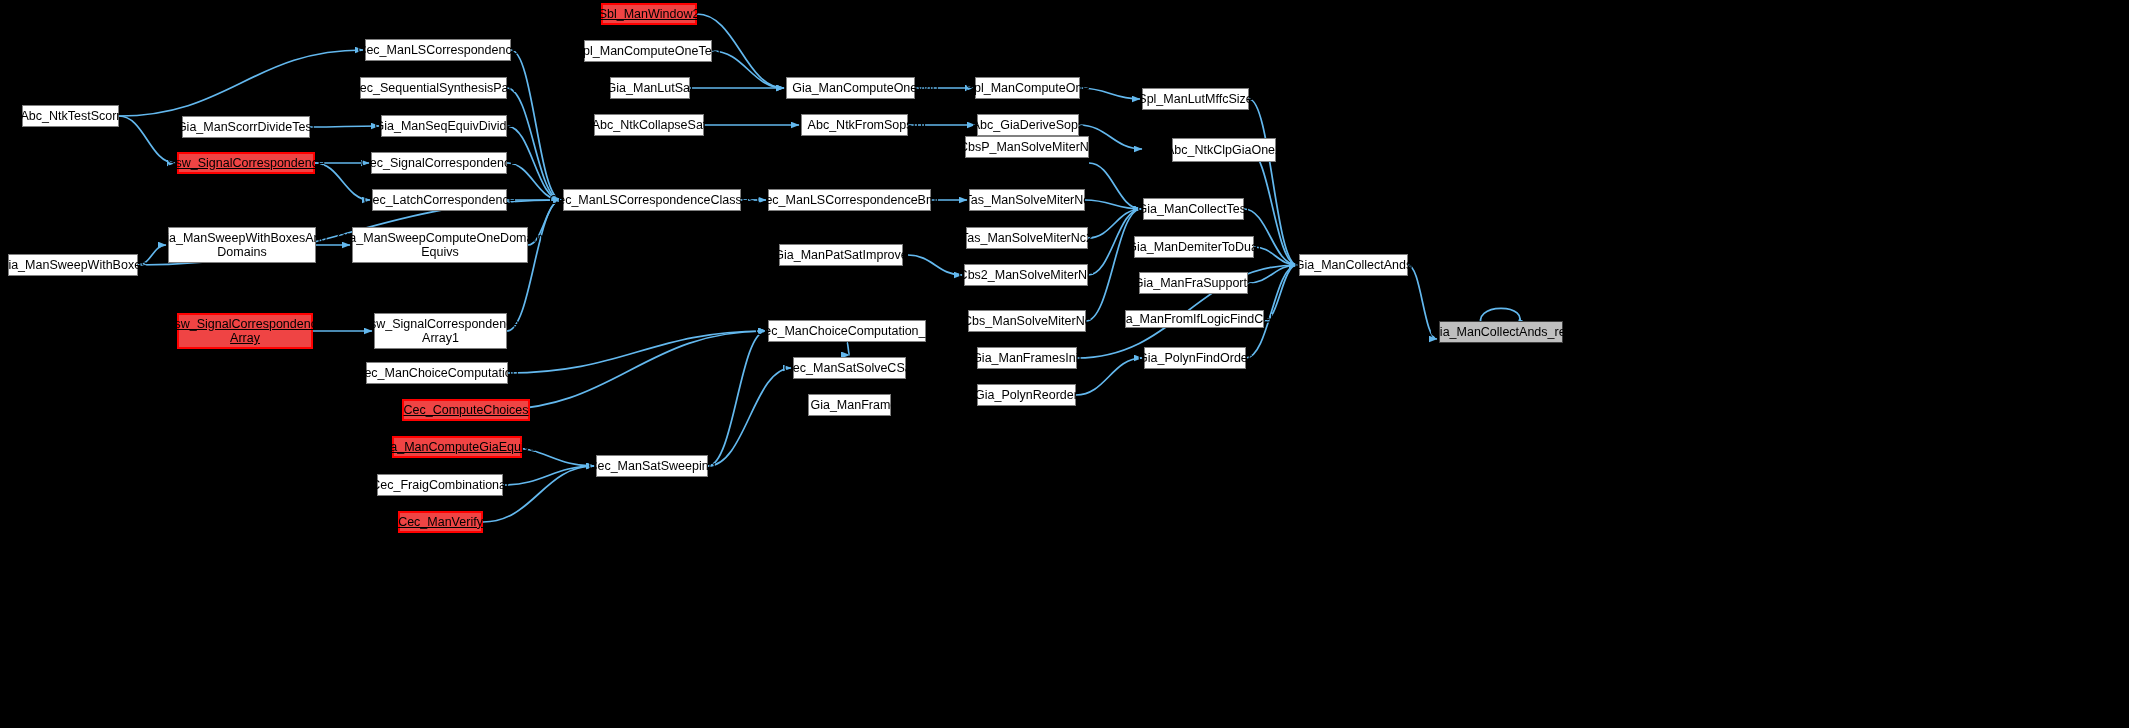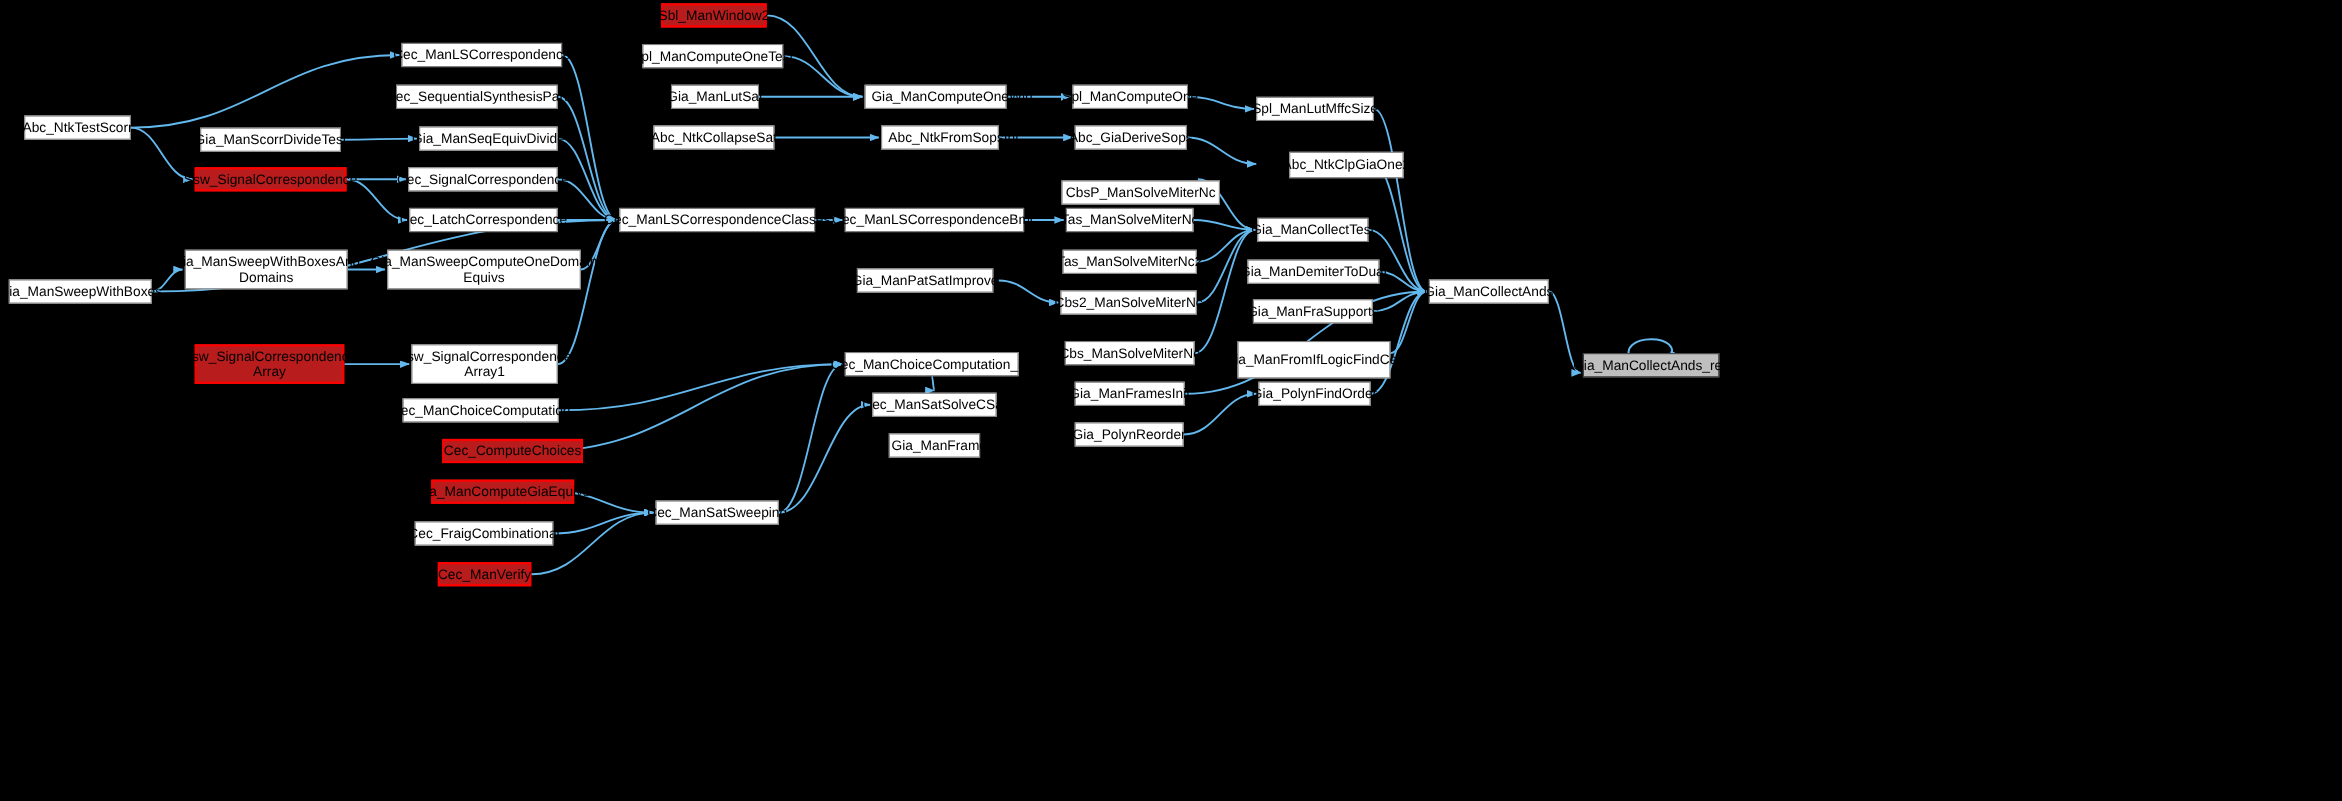"Sbl_ManWindow2" .node.hl { background: #b91c1c -> #ef4444; text-decoration: none -> underline }
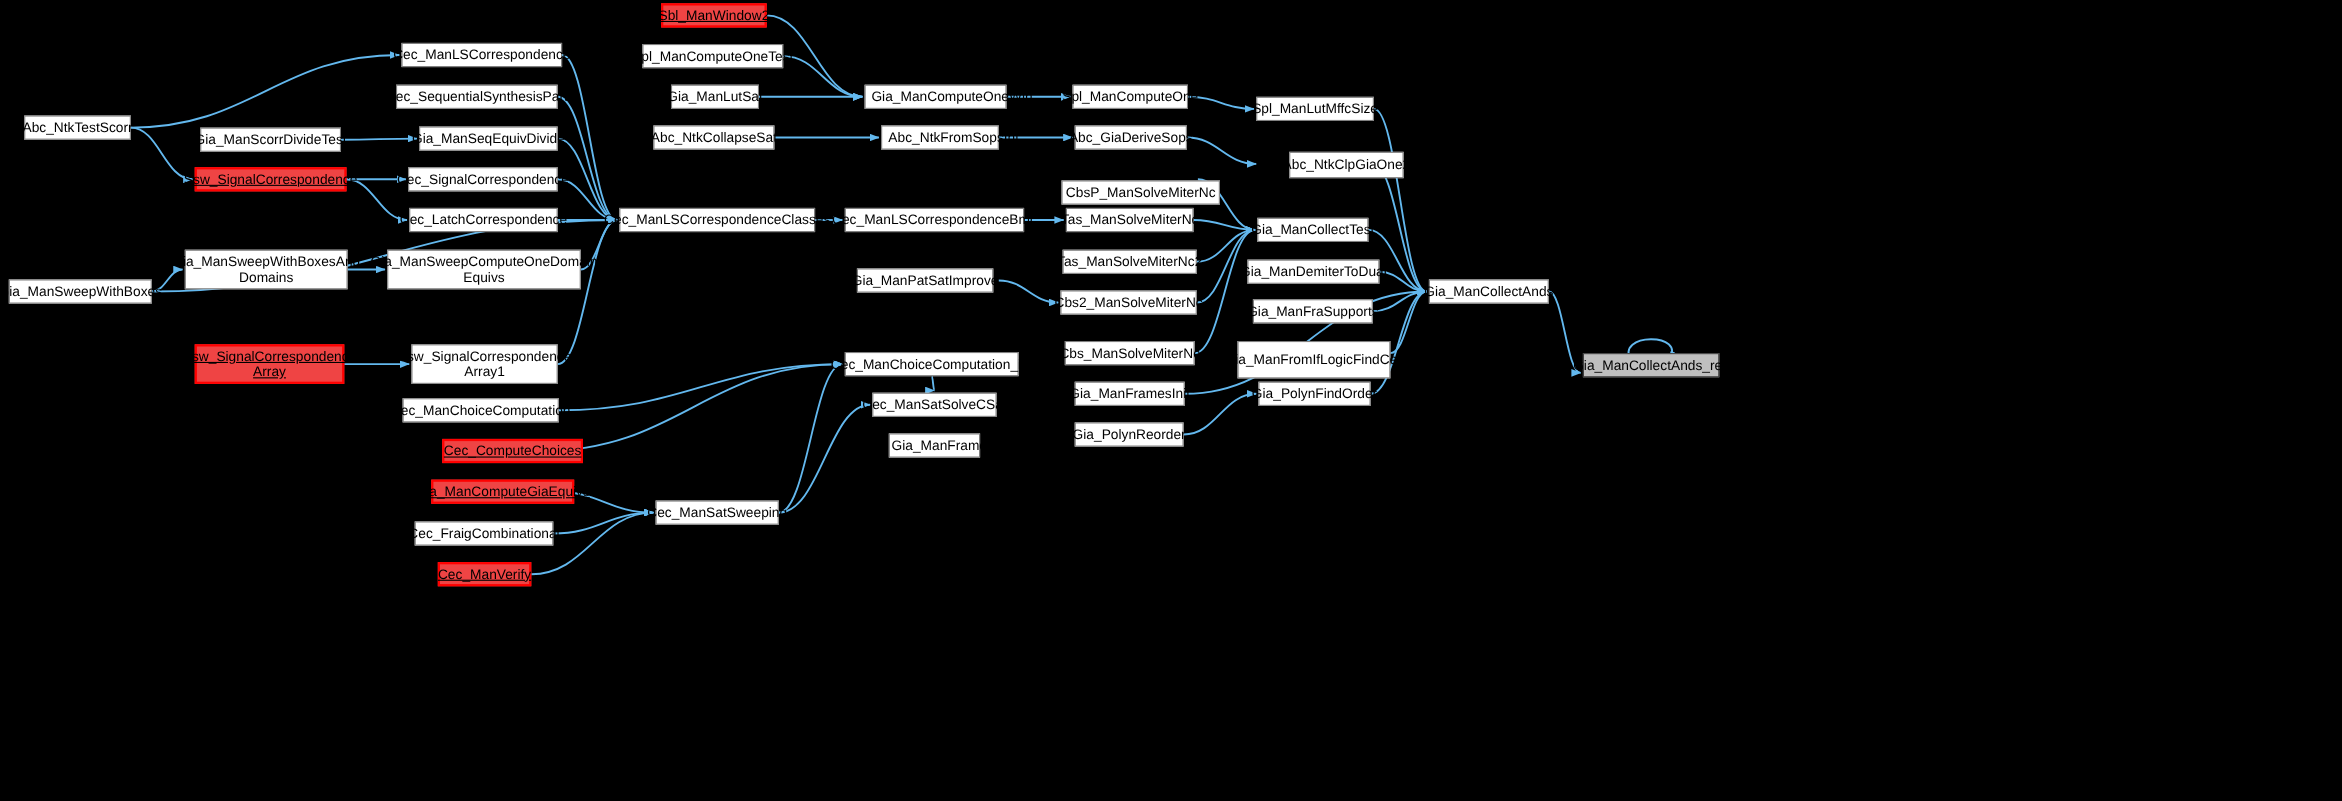"CbsP_ManSolveMiterNc" div.node { top: 164px -> 136px; width: 144px -> 124px }
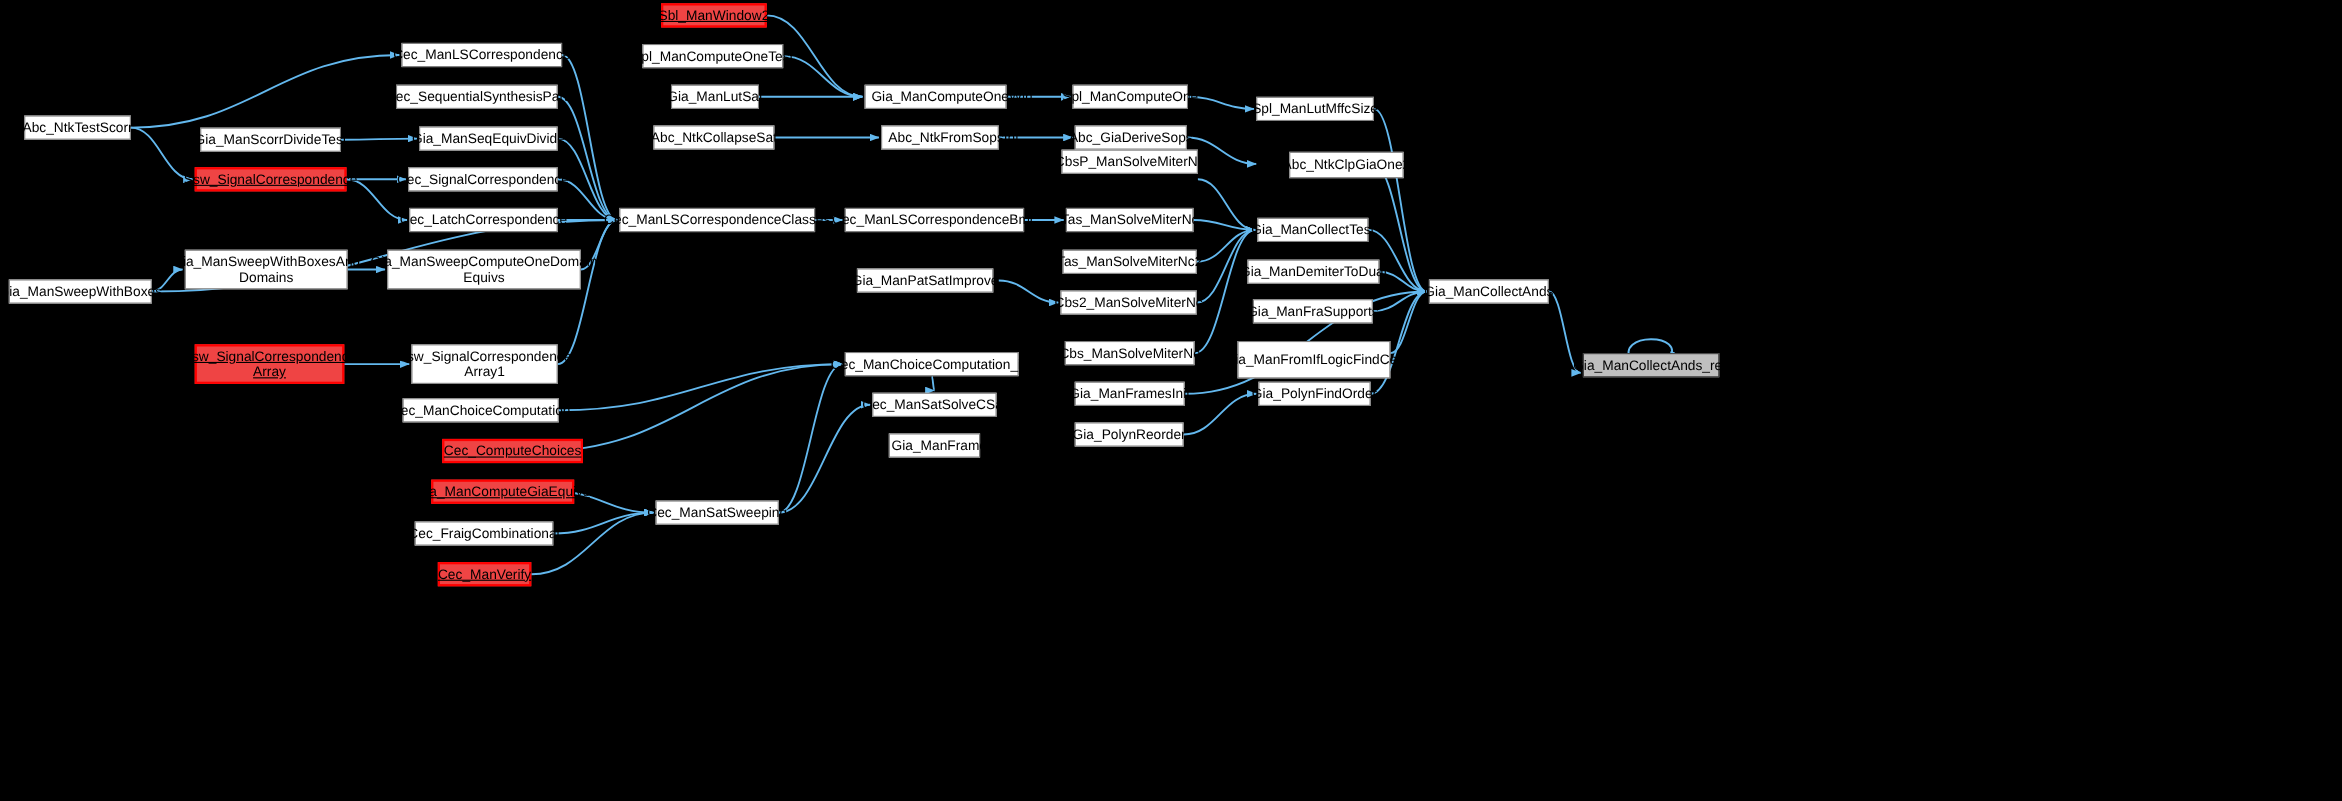"Gia_ManFromIfLogicFindCell" div.node { height: 34px -> 18px }
